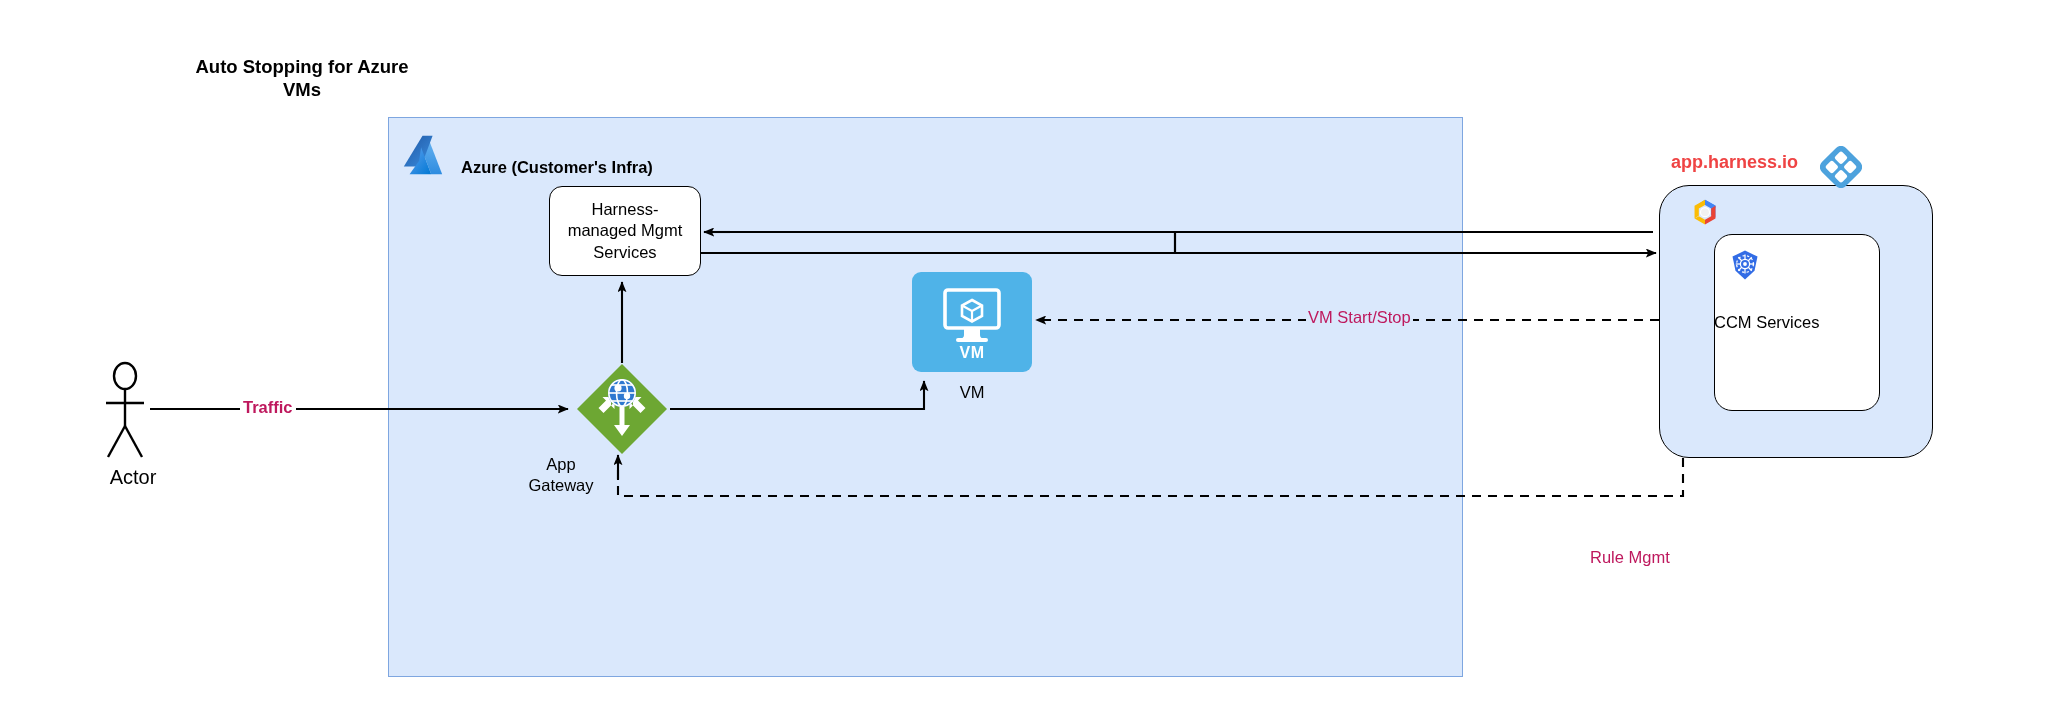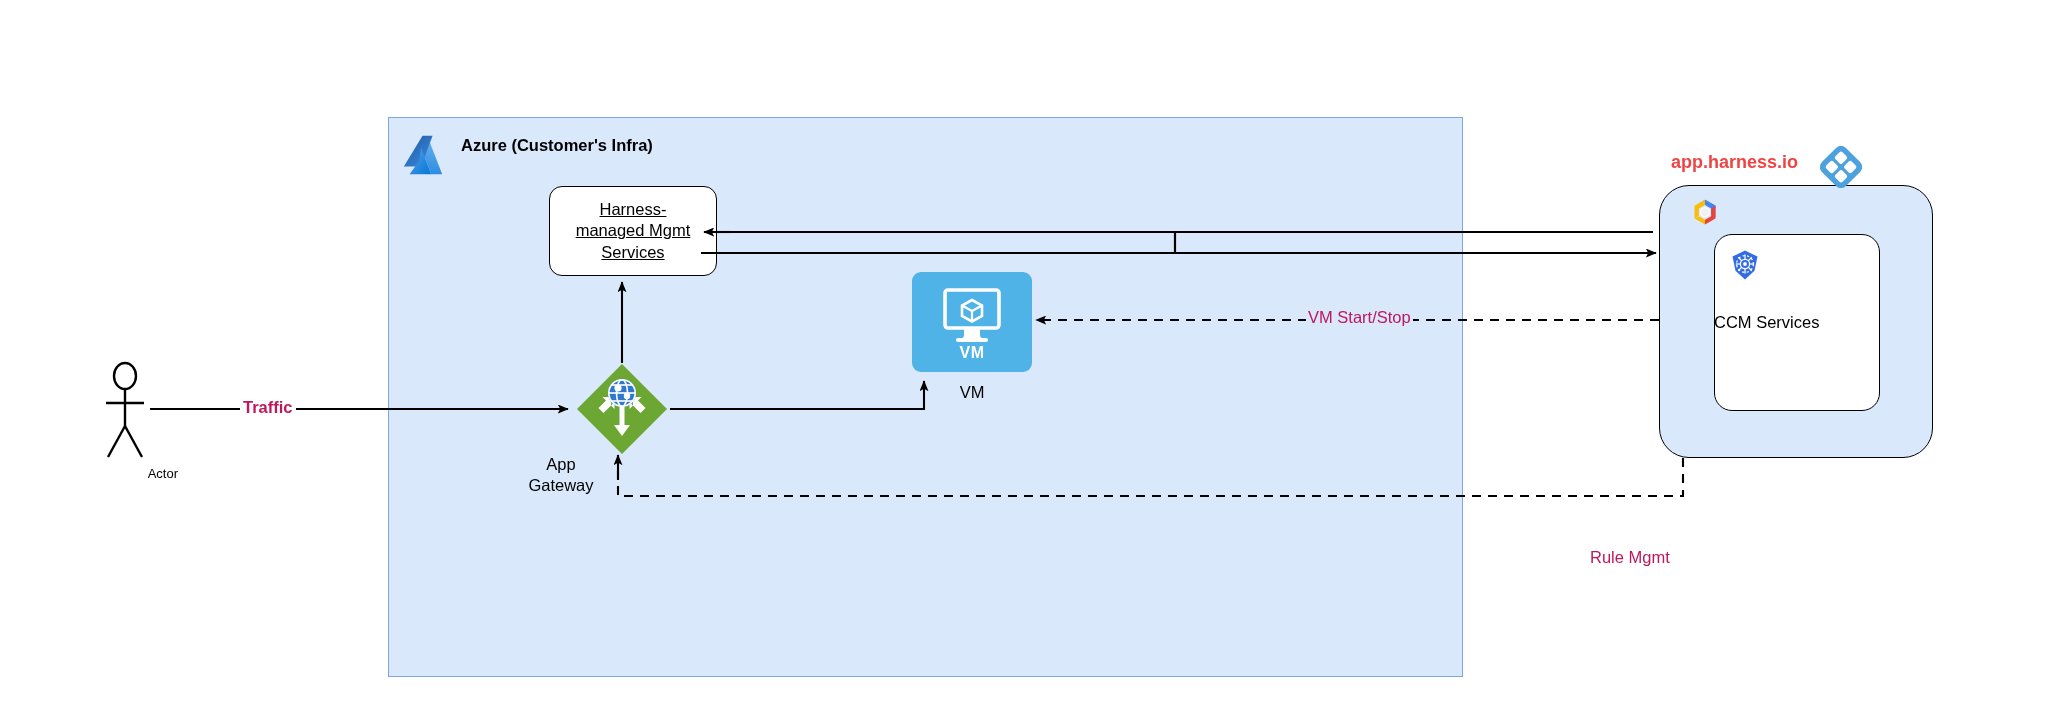"Auto Stopping for Azure" div.abs { html: none -> <div> <div>Auto Stopping for Azure</div> <div>VMs</div> </div> }
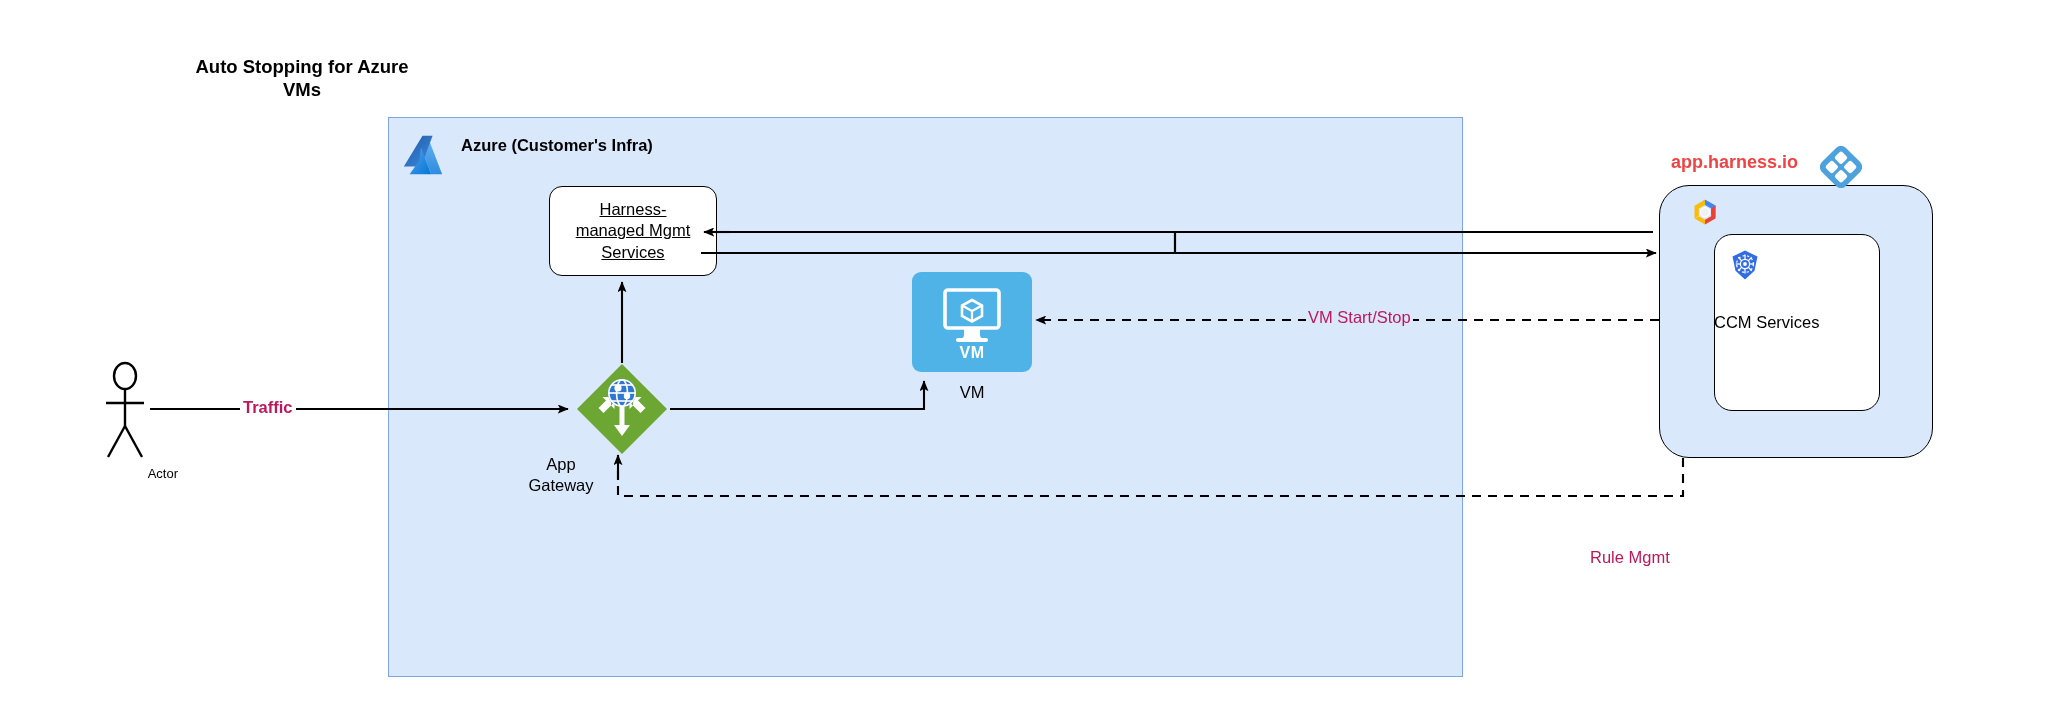"Azure (Customer's Infra)" #azure-container-label { top: 136px -> 158px }
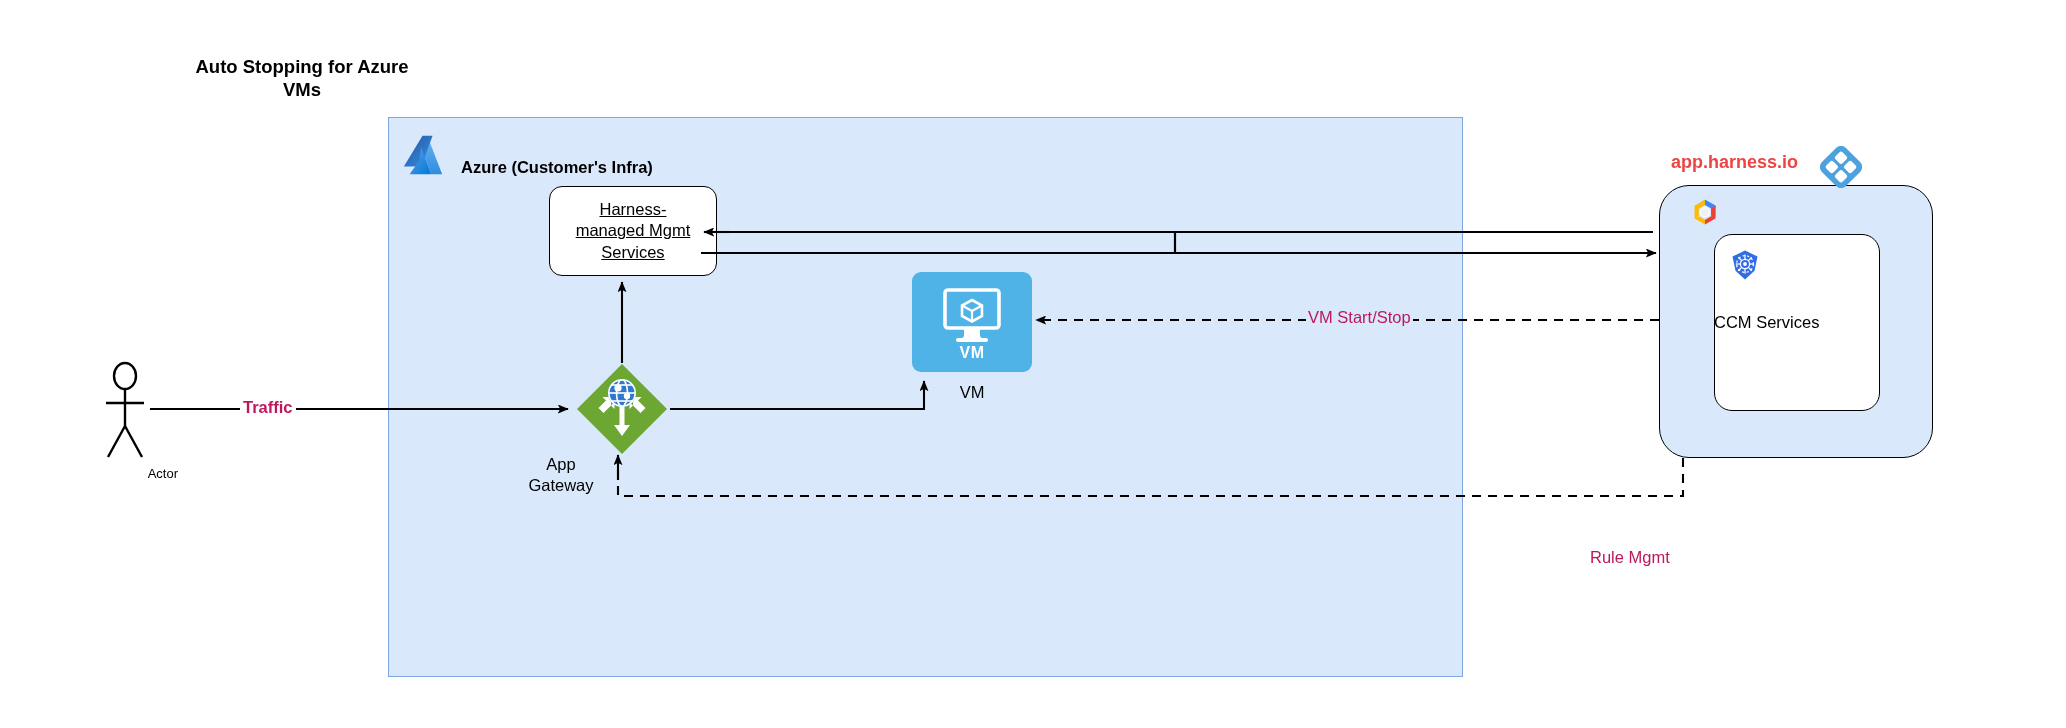"Harness-" #harness-function-box { text-decoration: underline -> none; width: 168px -> 152px }
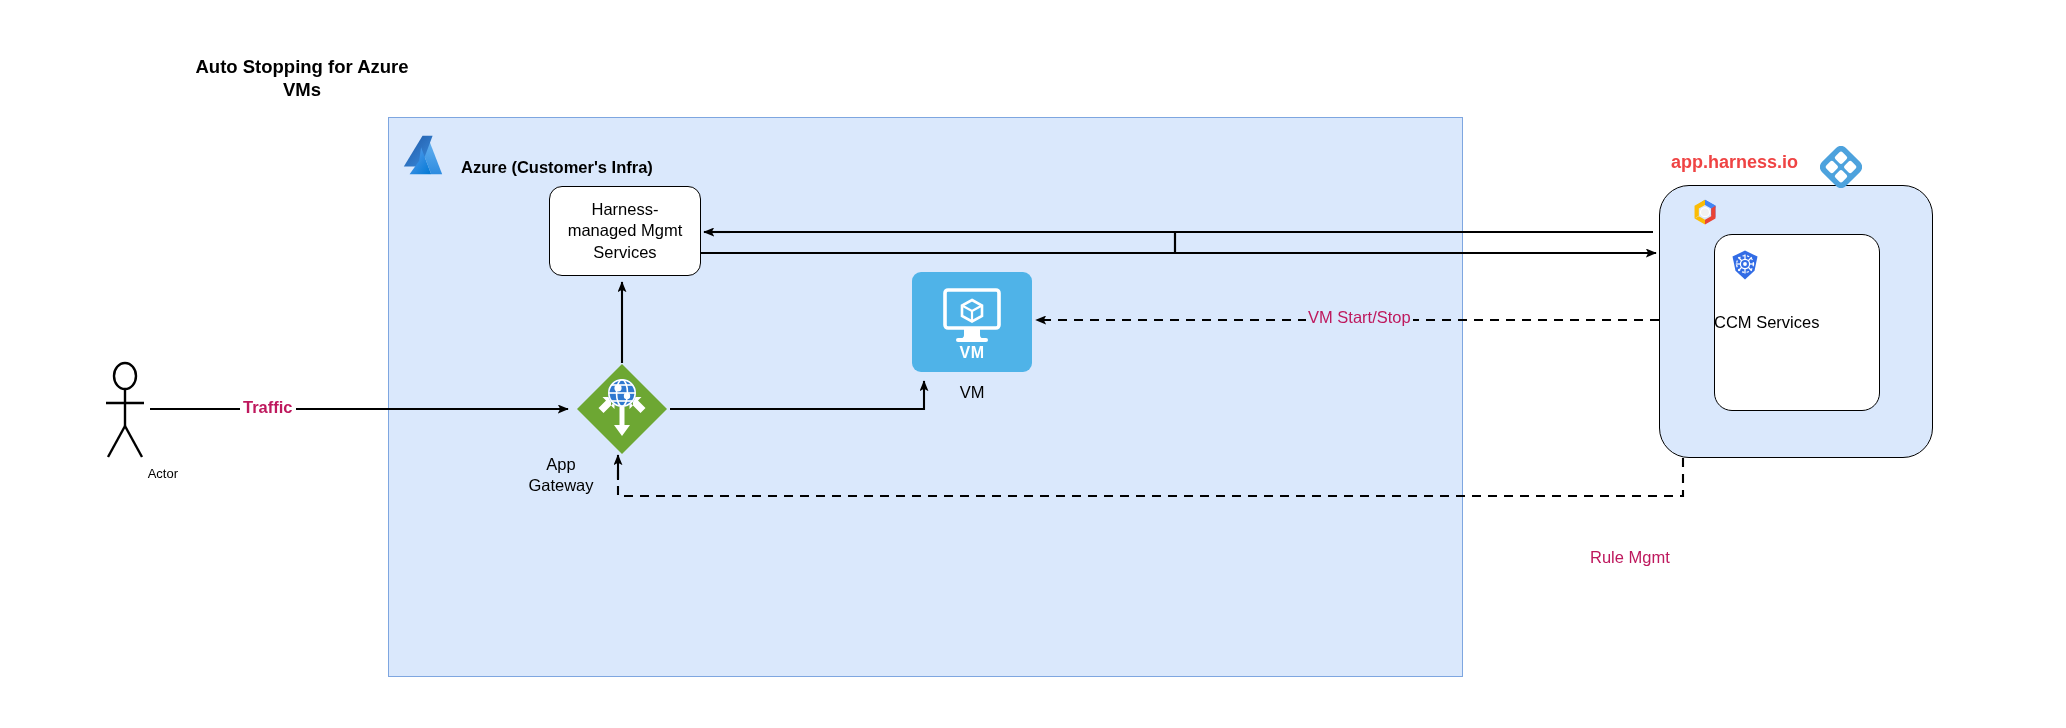"Actor" #actor-label { font-size: 13px -> 20px; text-align: right -> center }
